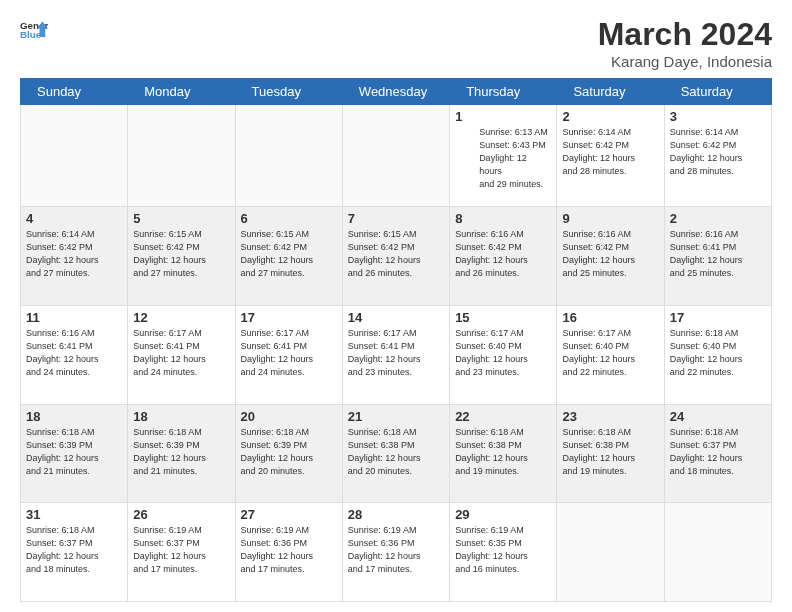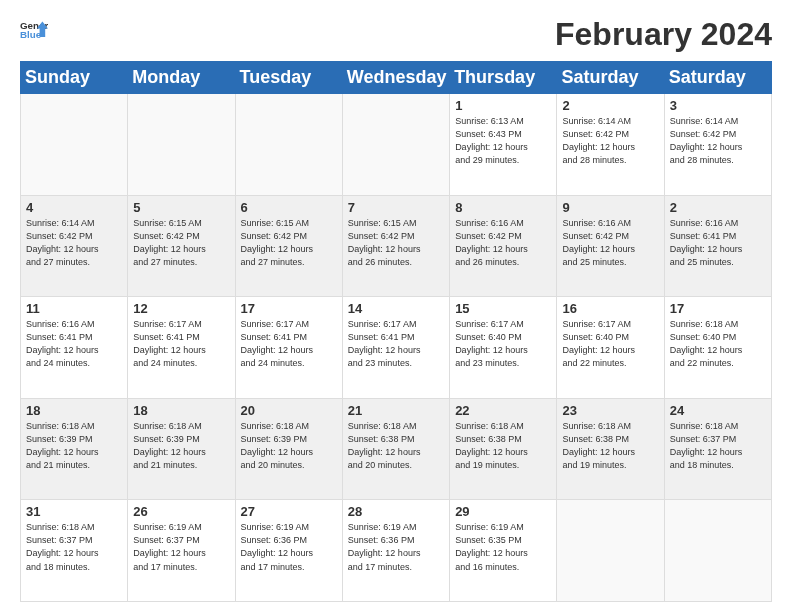"February 2024" div.month-title { text: February -> March }
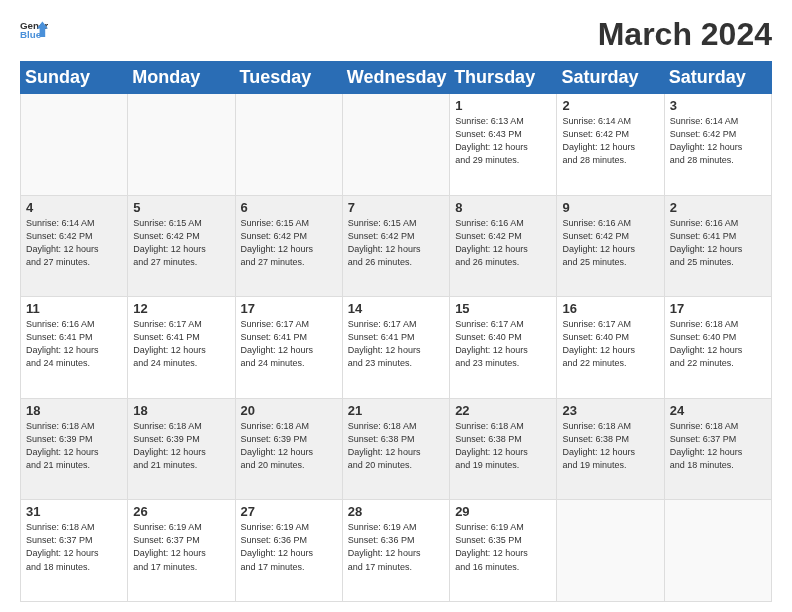"Karang Daye, Indonesia" div.subtitle { html: none -> <div>Karang Daye, Indonesia</div> }
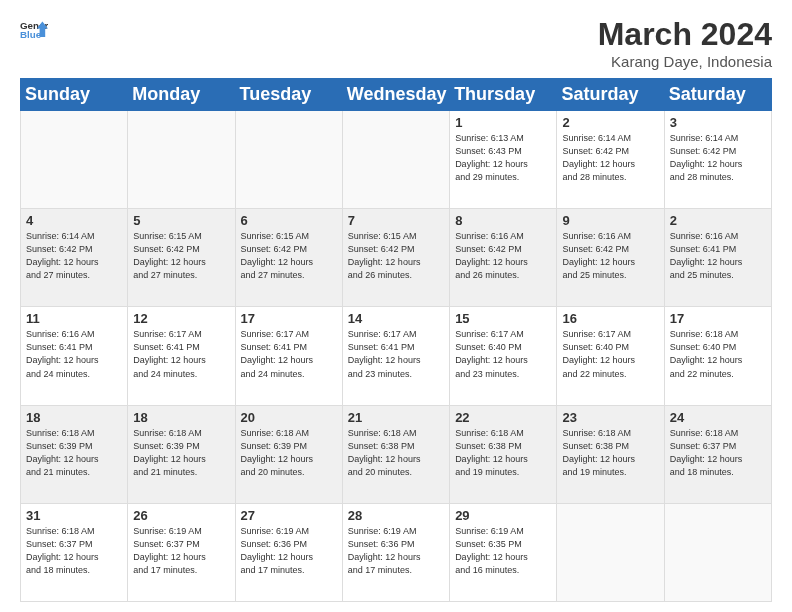"Sunday" .calendar th { font-size: 18px -> 13px; font-weight: bold -> normal; padding: 5px 4px -> 5px 16px }
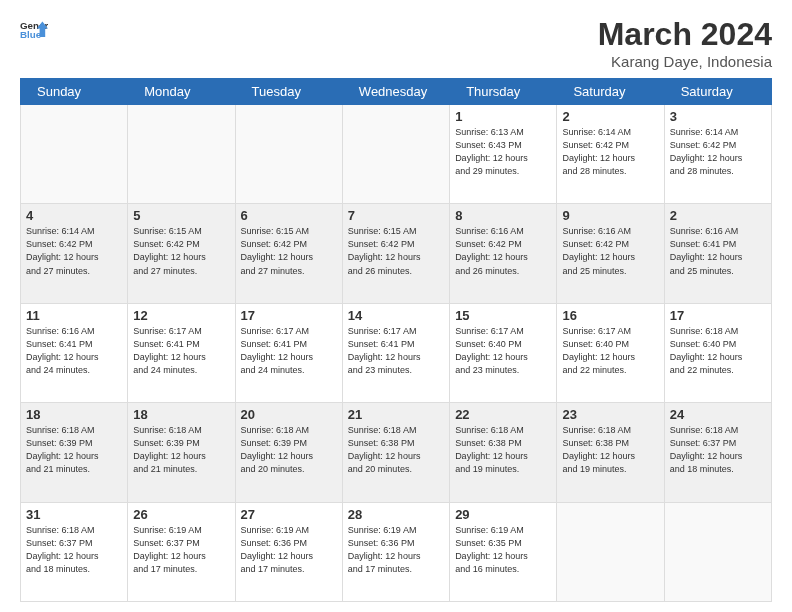"Sunrise: 6:13 AM" div.day-info { margin-left: none -> 24px }
